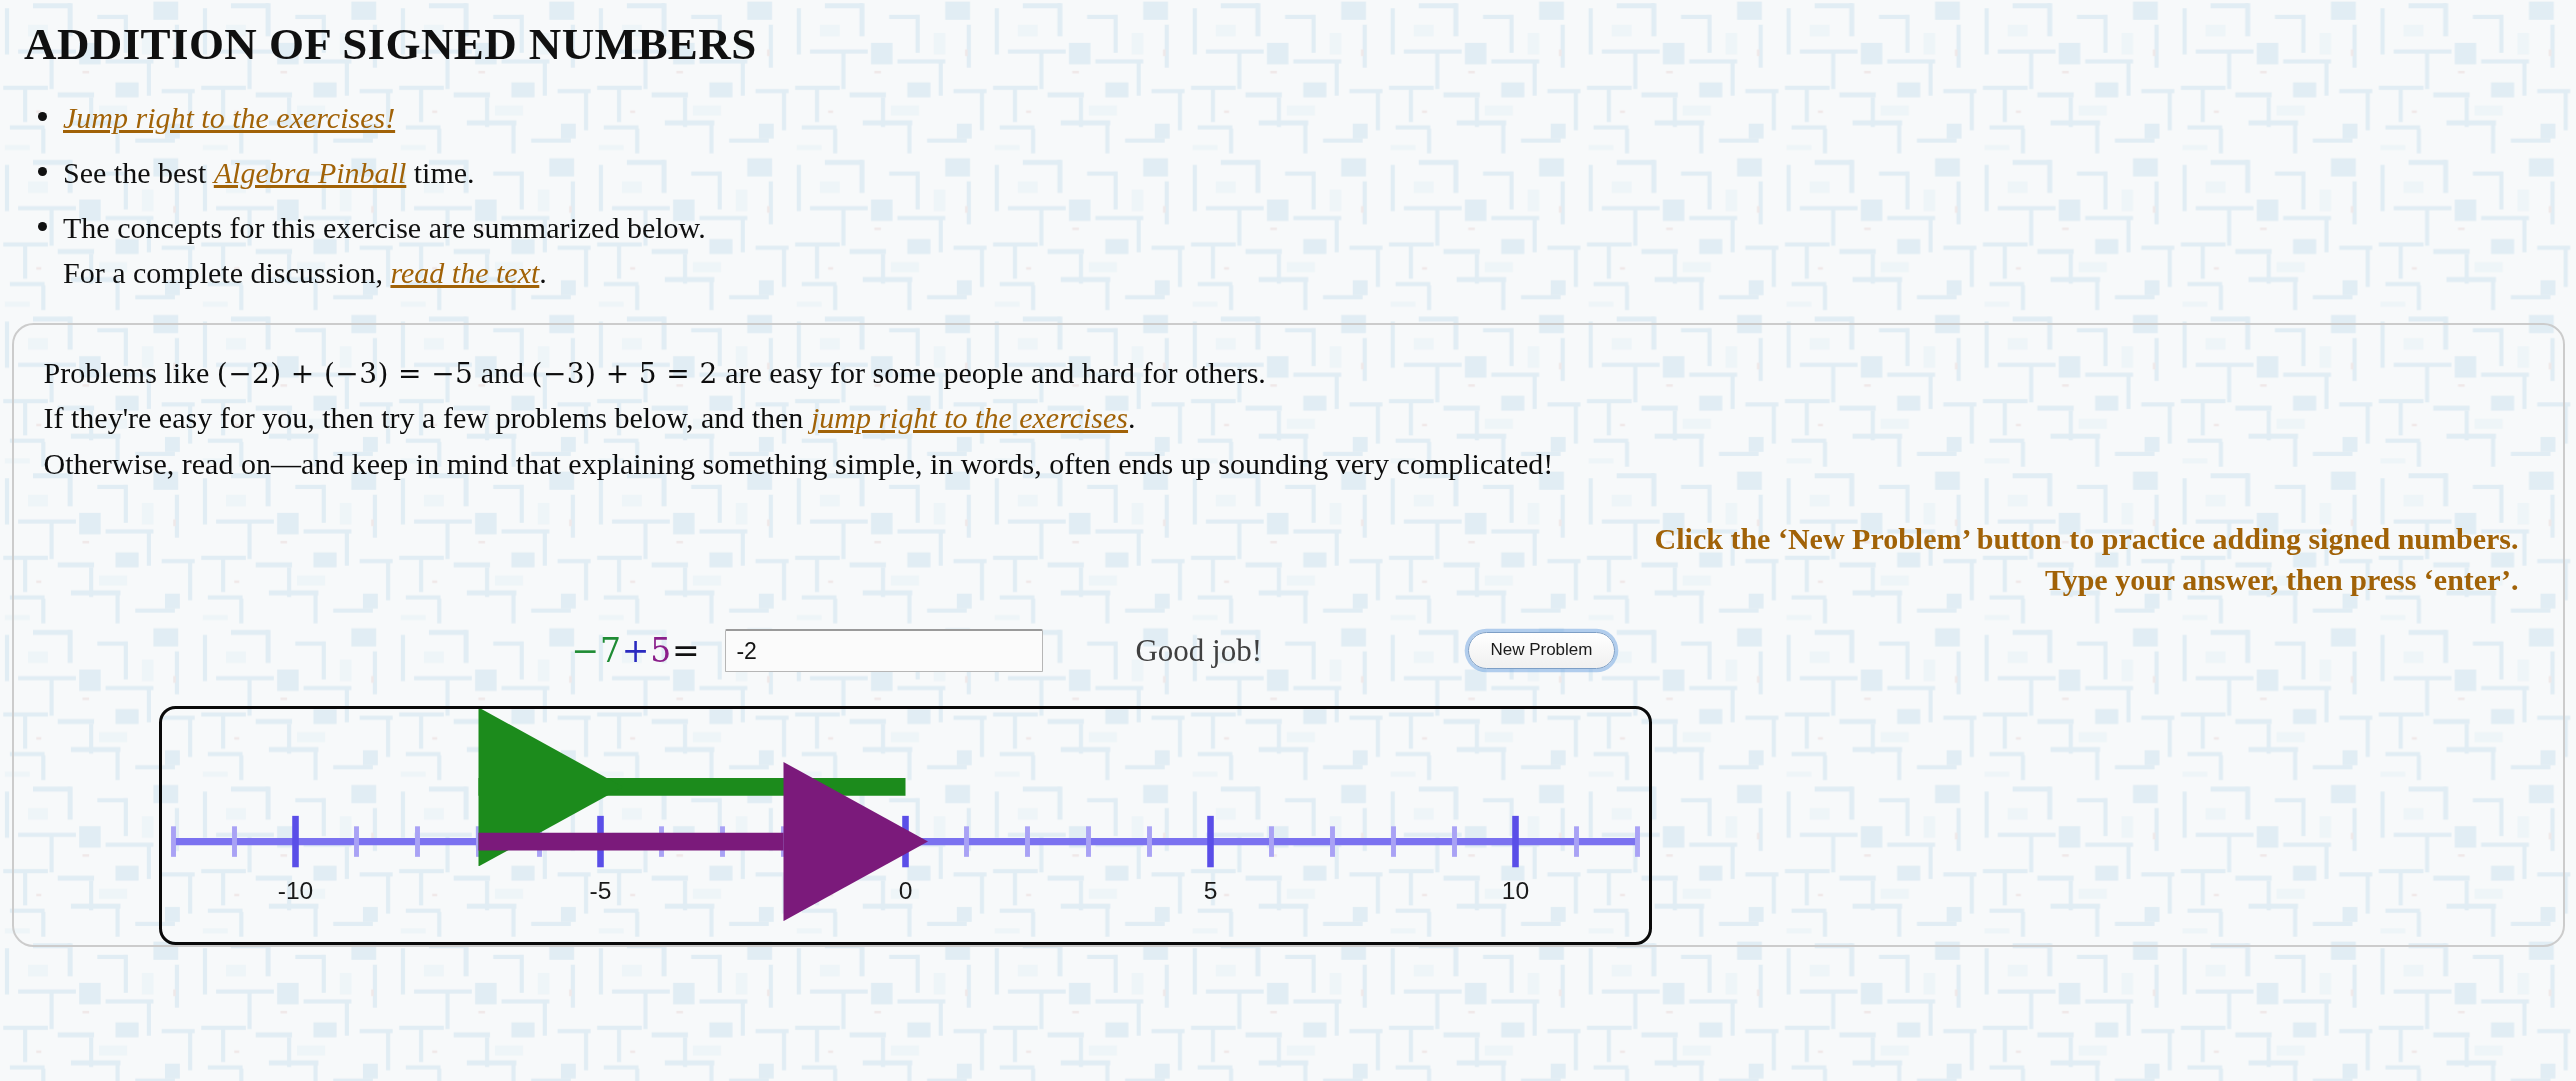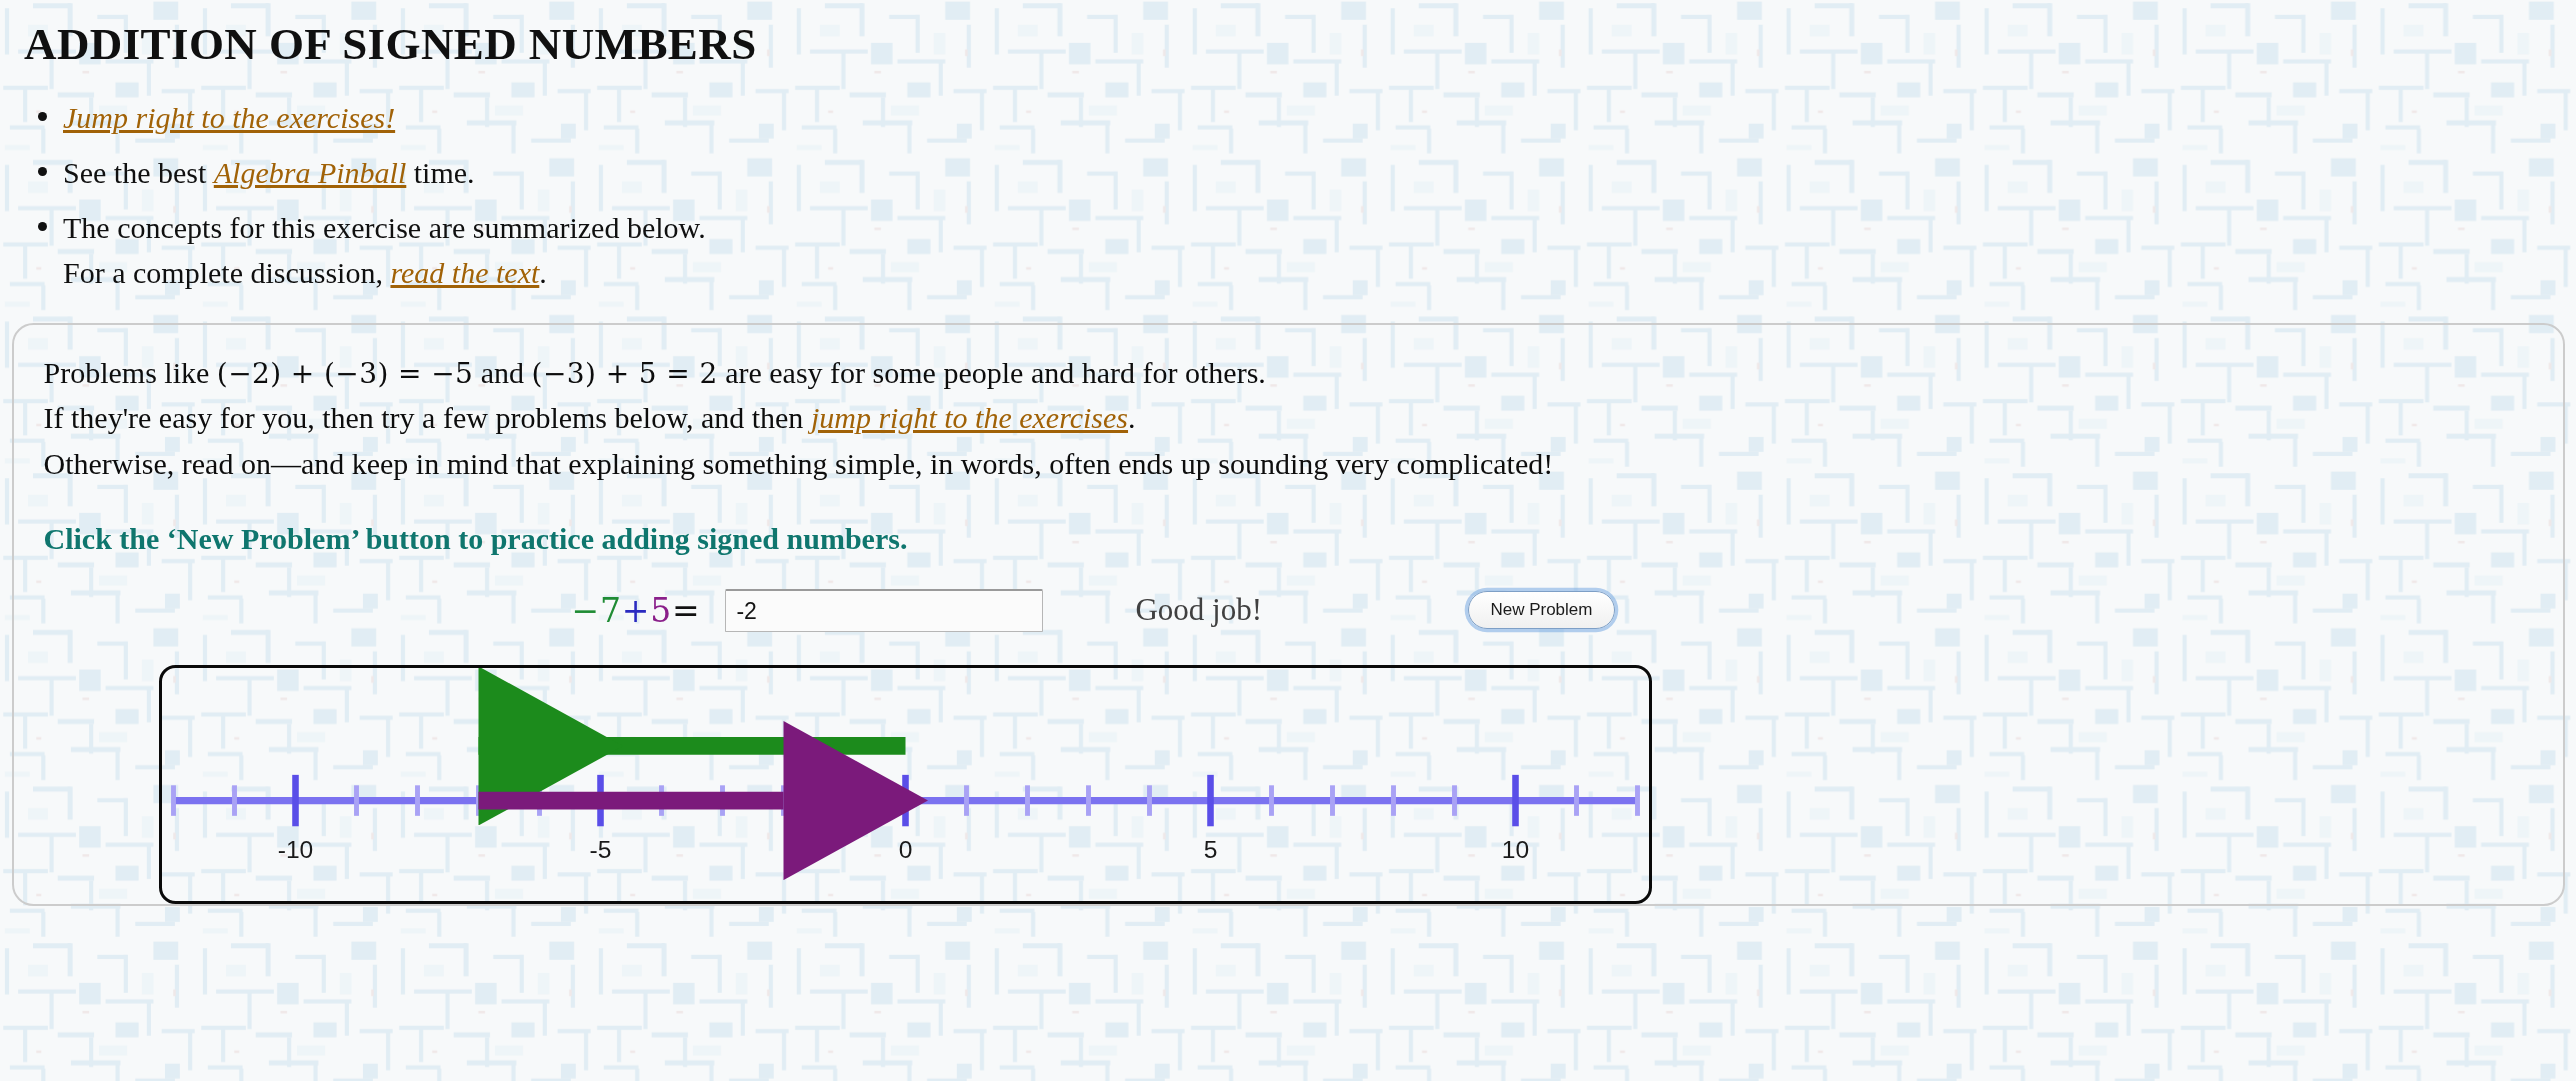"Click the ‘New Problem’ button" #instructions { color: #0f766e -> #a16207; text-align: left -> right }
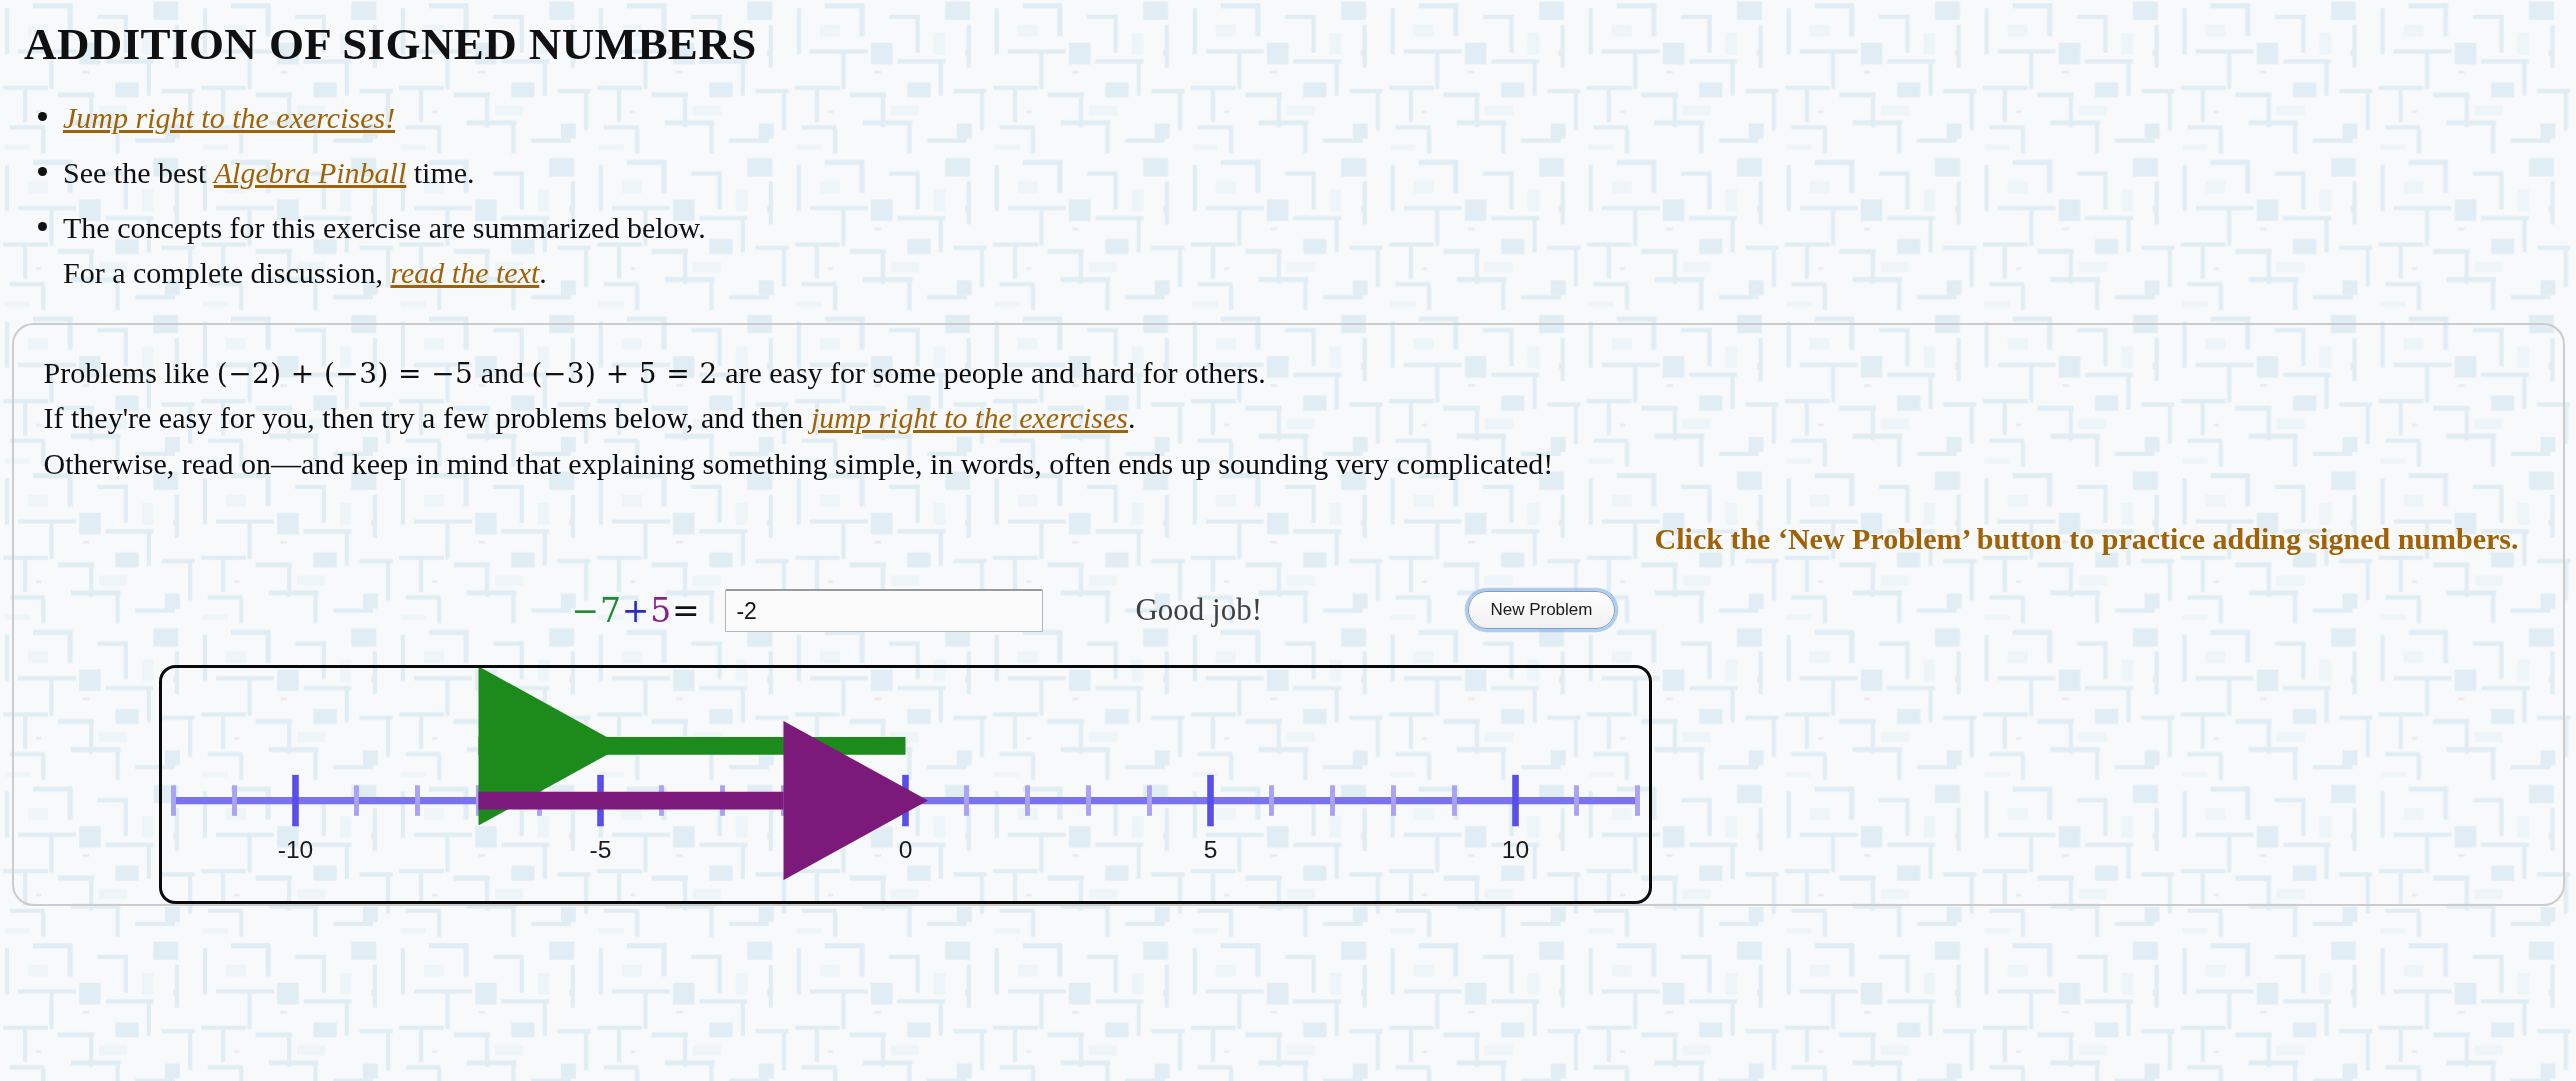"Type your answer, then press" div { html: none -> <div>Type your answer, then press ‘enter’.</div> }
